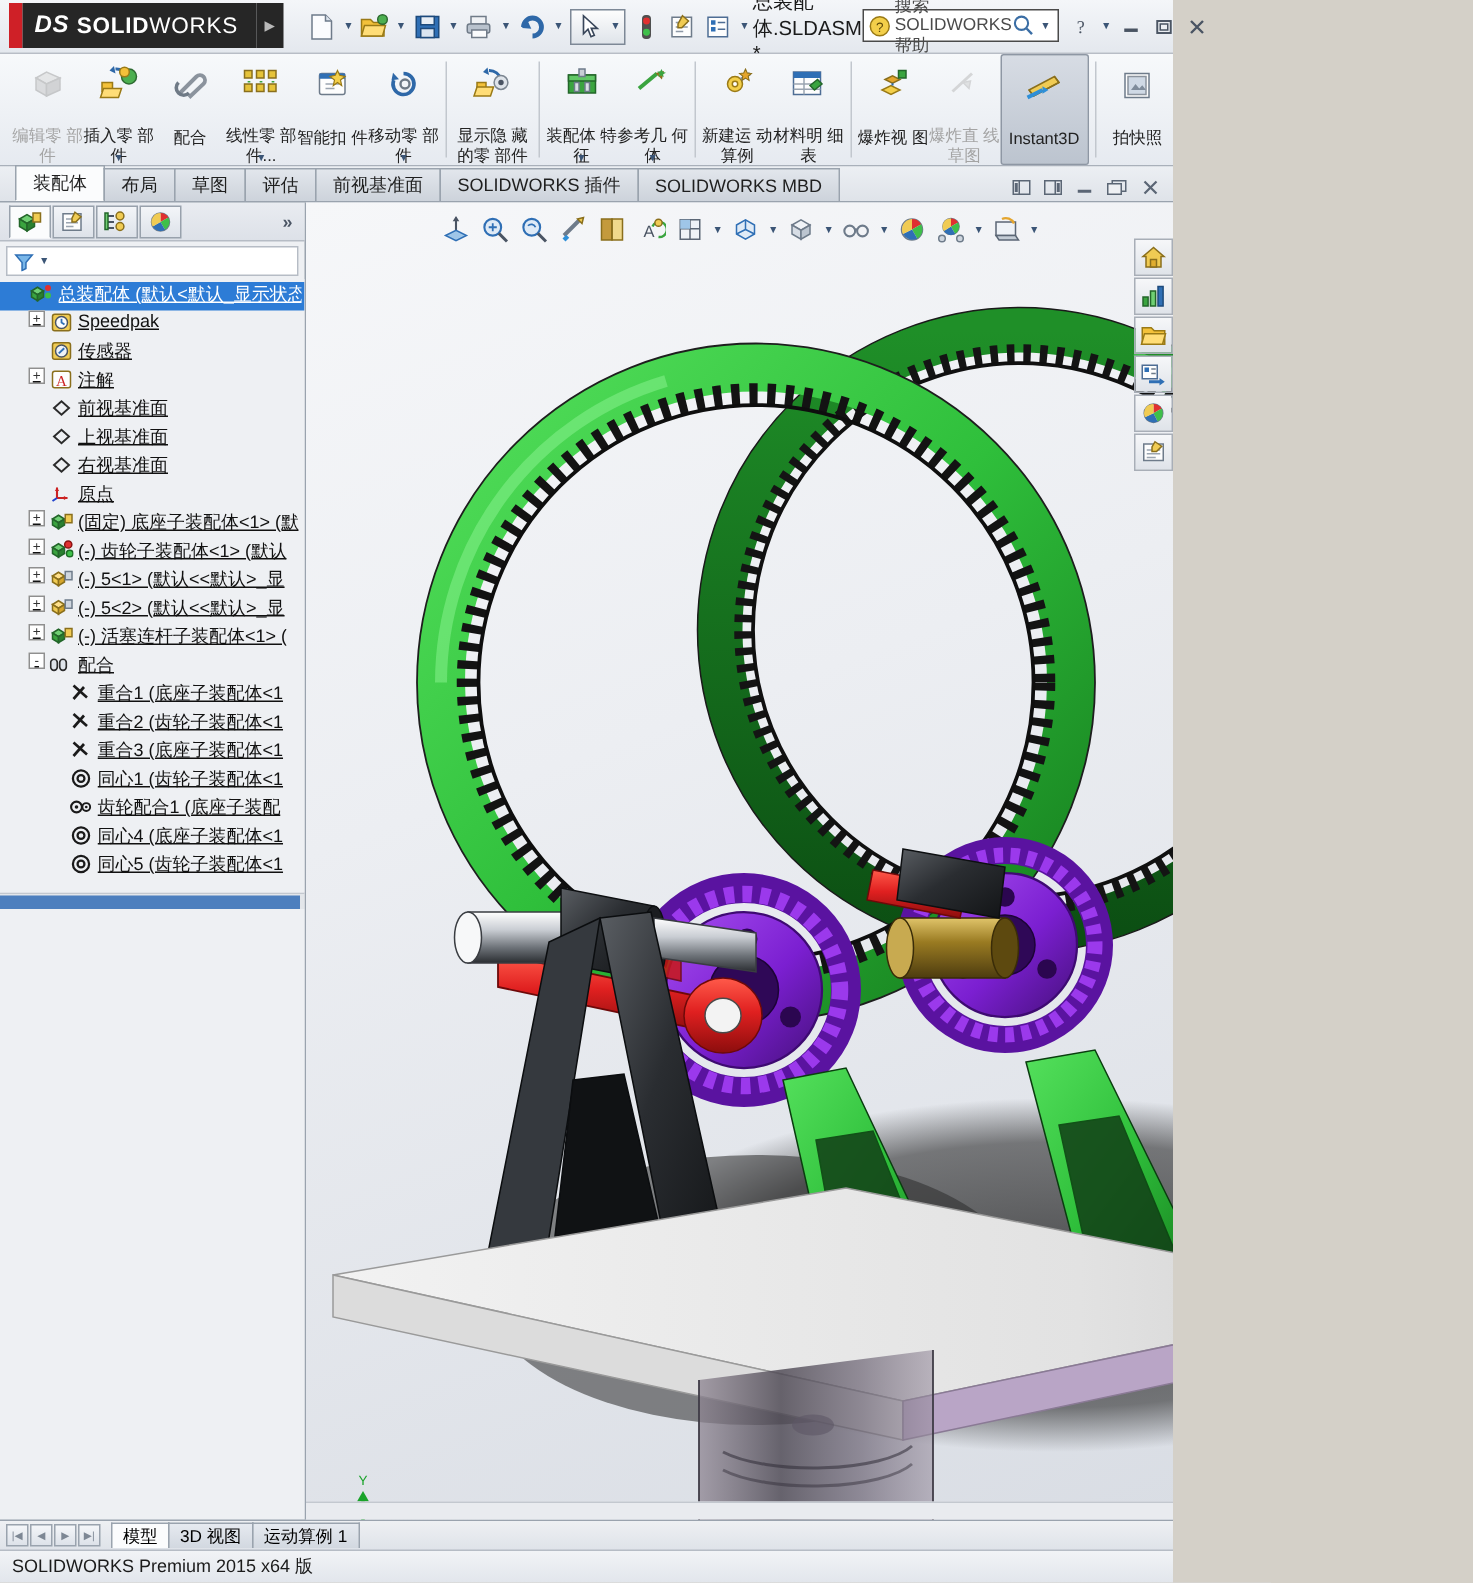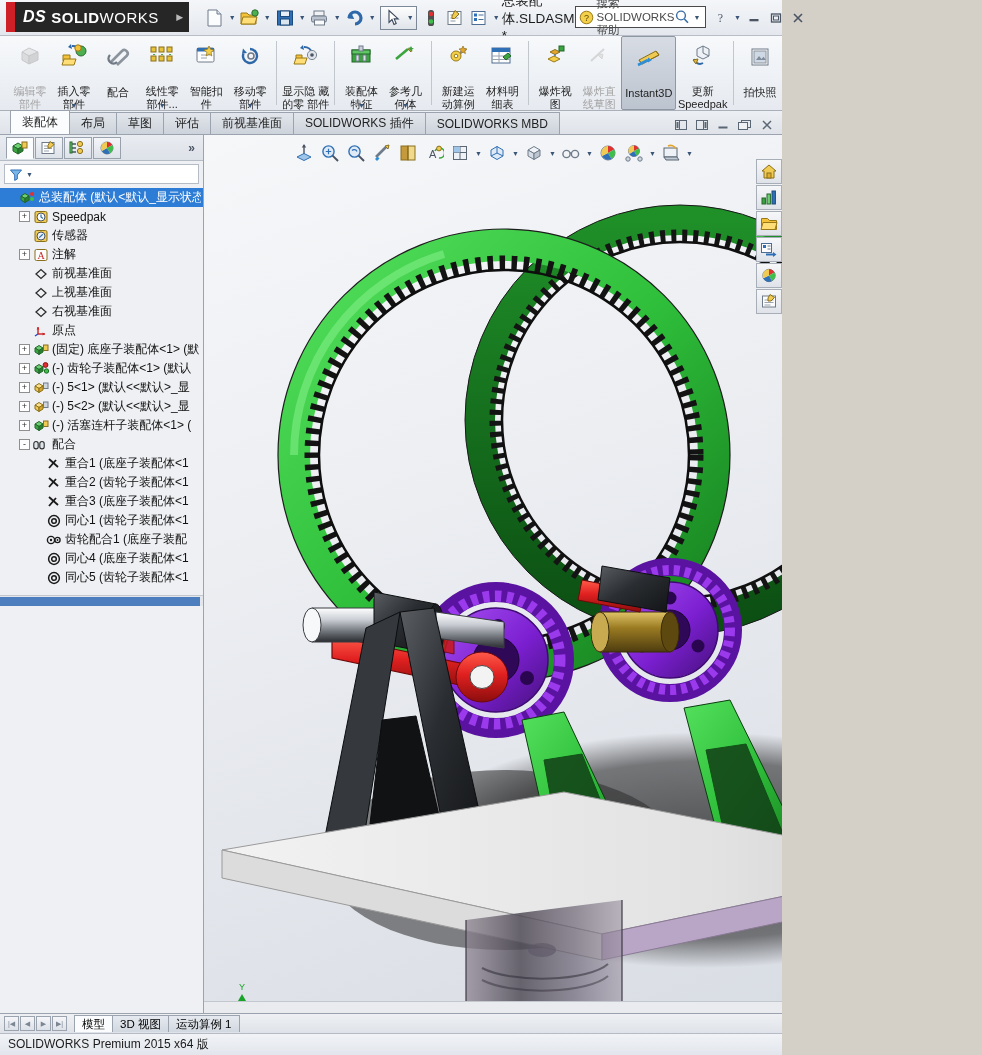"更新 Speedpak" div.rib-item { html: <div> <div> <svg> <path></path> <path></path> <path></path> <path></path> </svg> </div> <div>更新 Speedpak</div> </div> -> none }
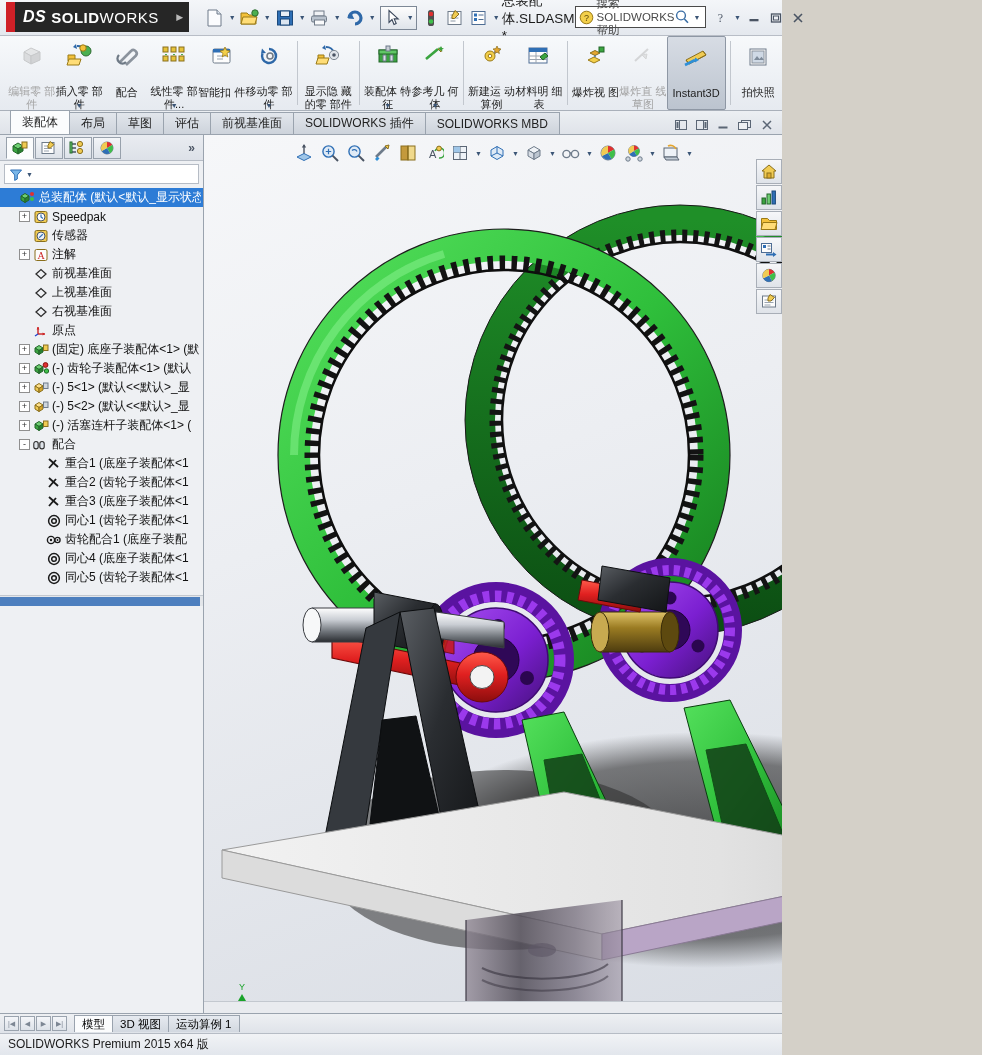"总装配体 (默认<默认_显示状态" .tnode { align-items: center -> flex-start; text-decoration: none -> underline }
